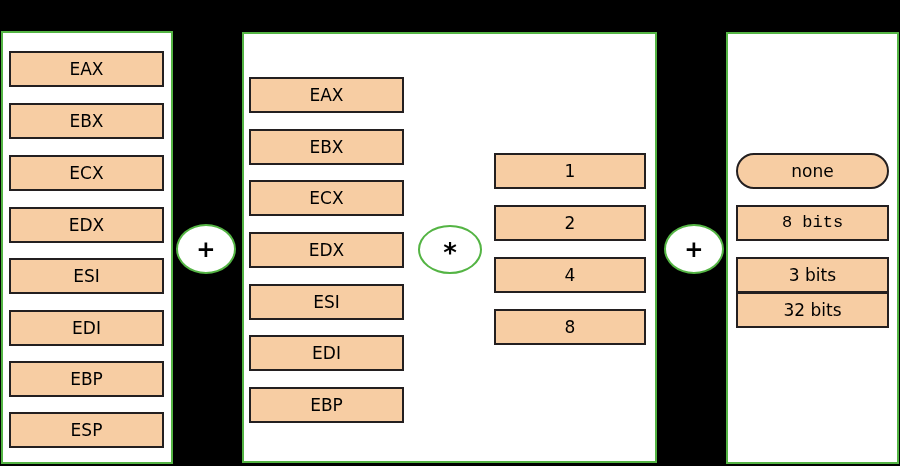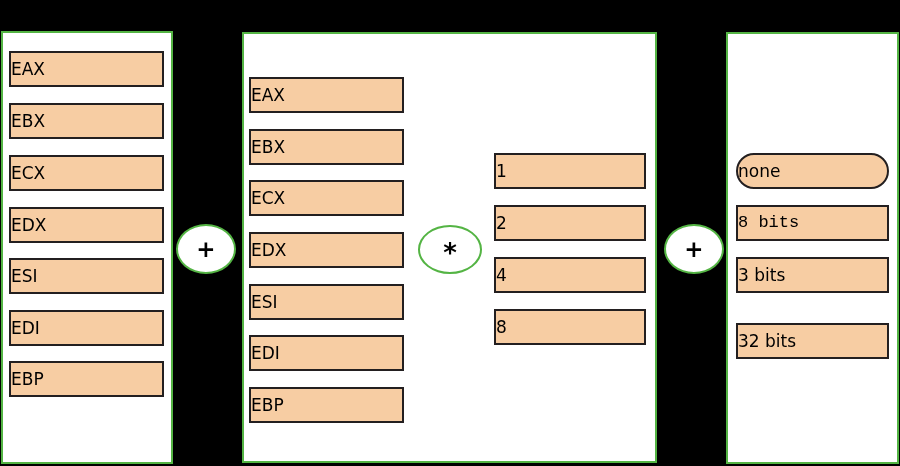"EAX" .item-box { text-align: none -> center }
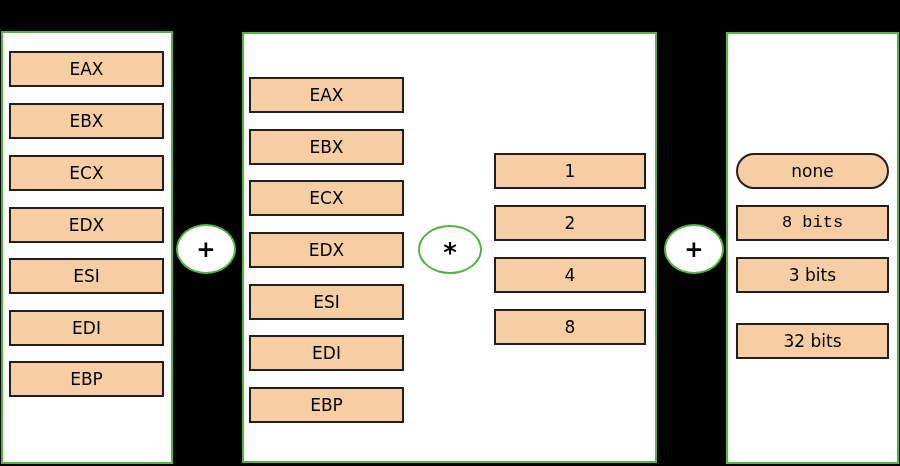"32 bits" div.item-box { top: 323px -> 292px }
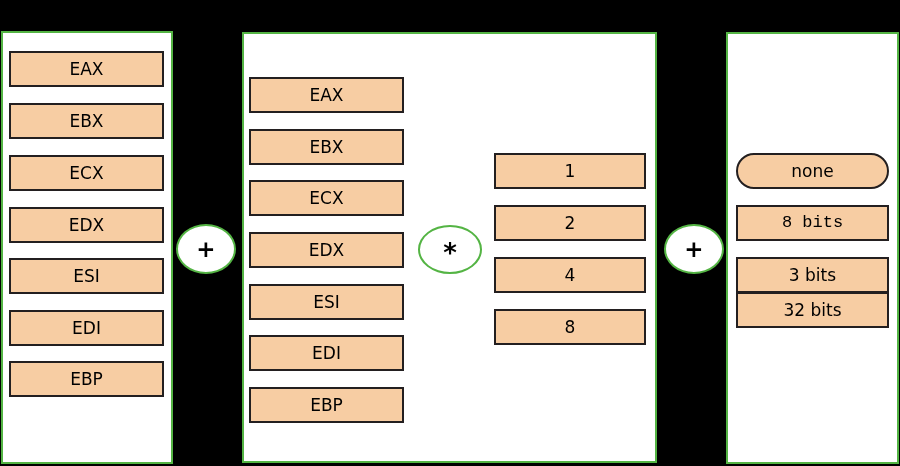"ESP" div.item-box { html: none -> <div>ESP</div> }
